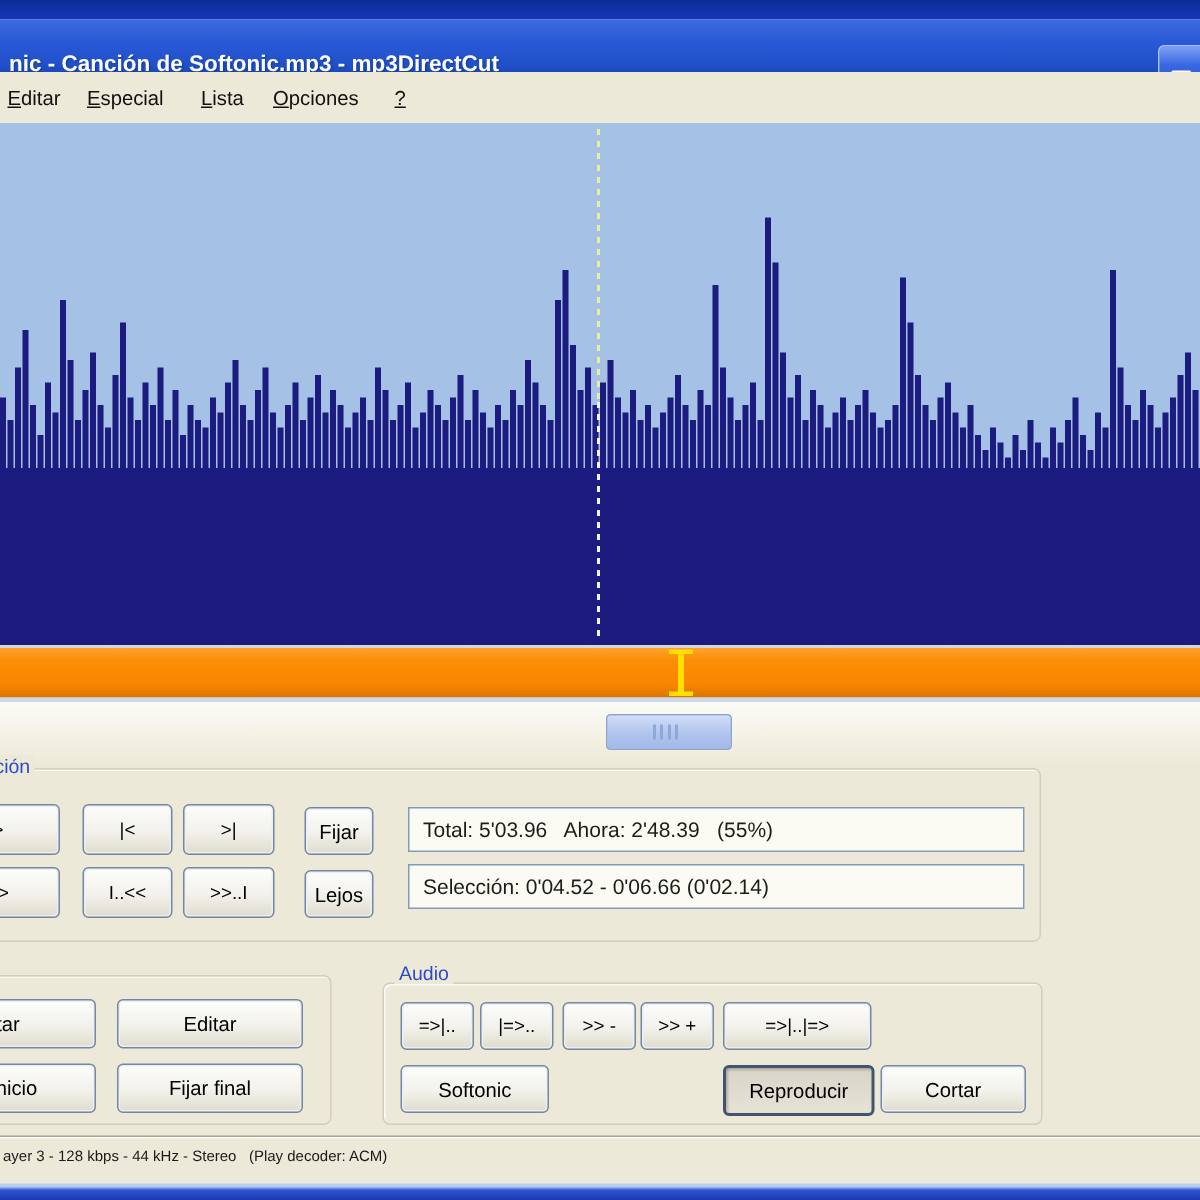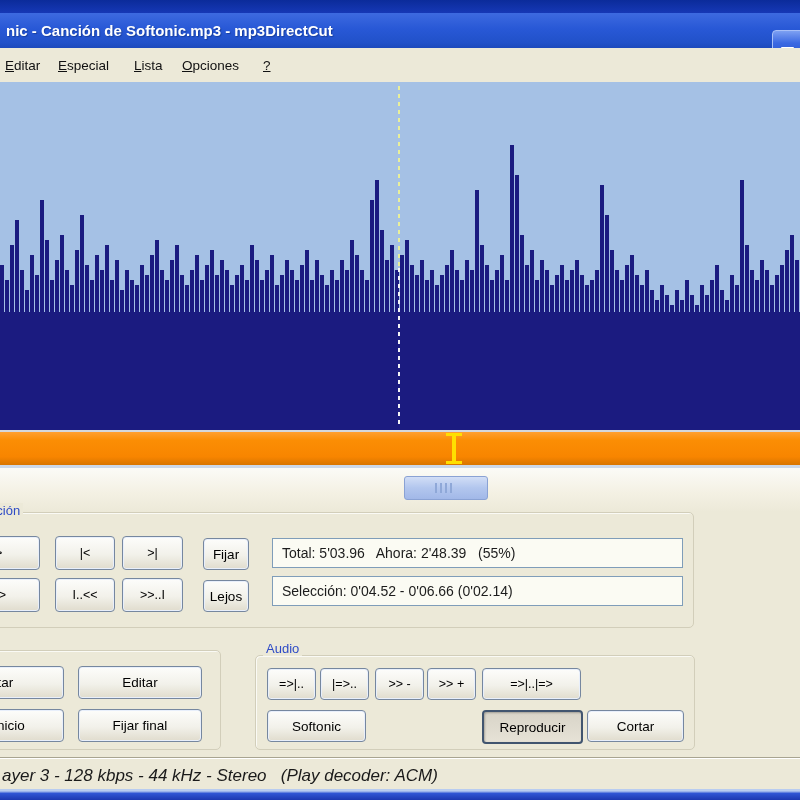"nic - Canción de Softonic.mp3" .title-text { top: 0 -> 12px }
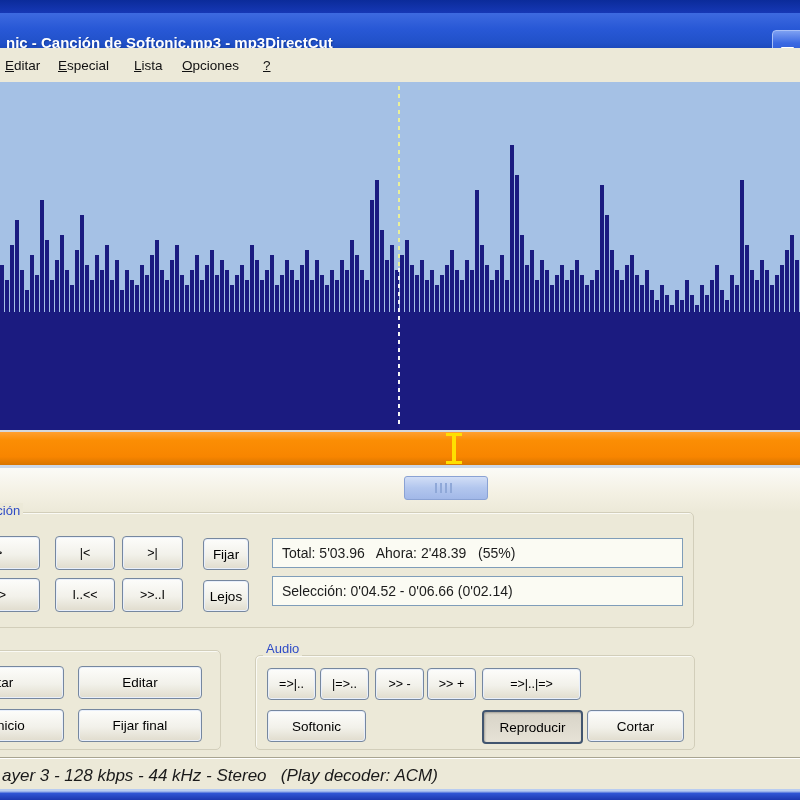"ayer 3 - 128 kbps" .status-text { font-size: 17px -> 10px; font-style: italic -> none }
